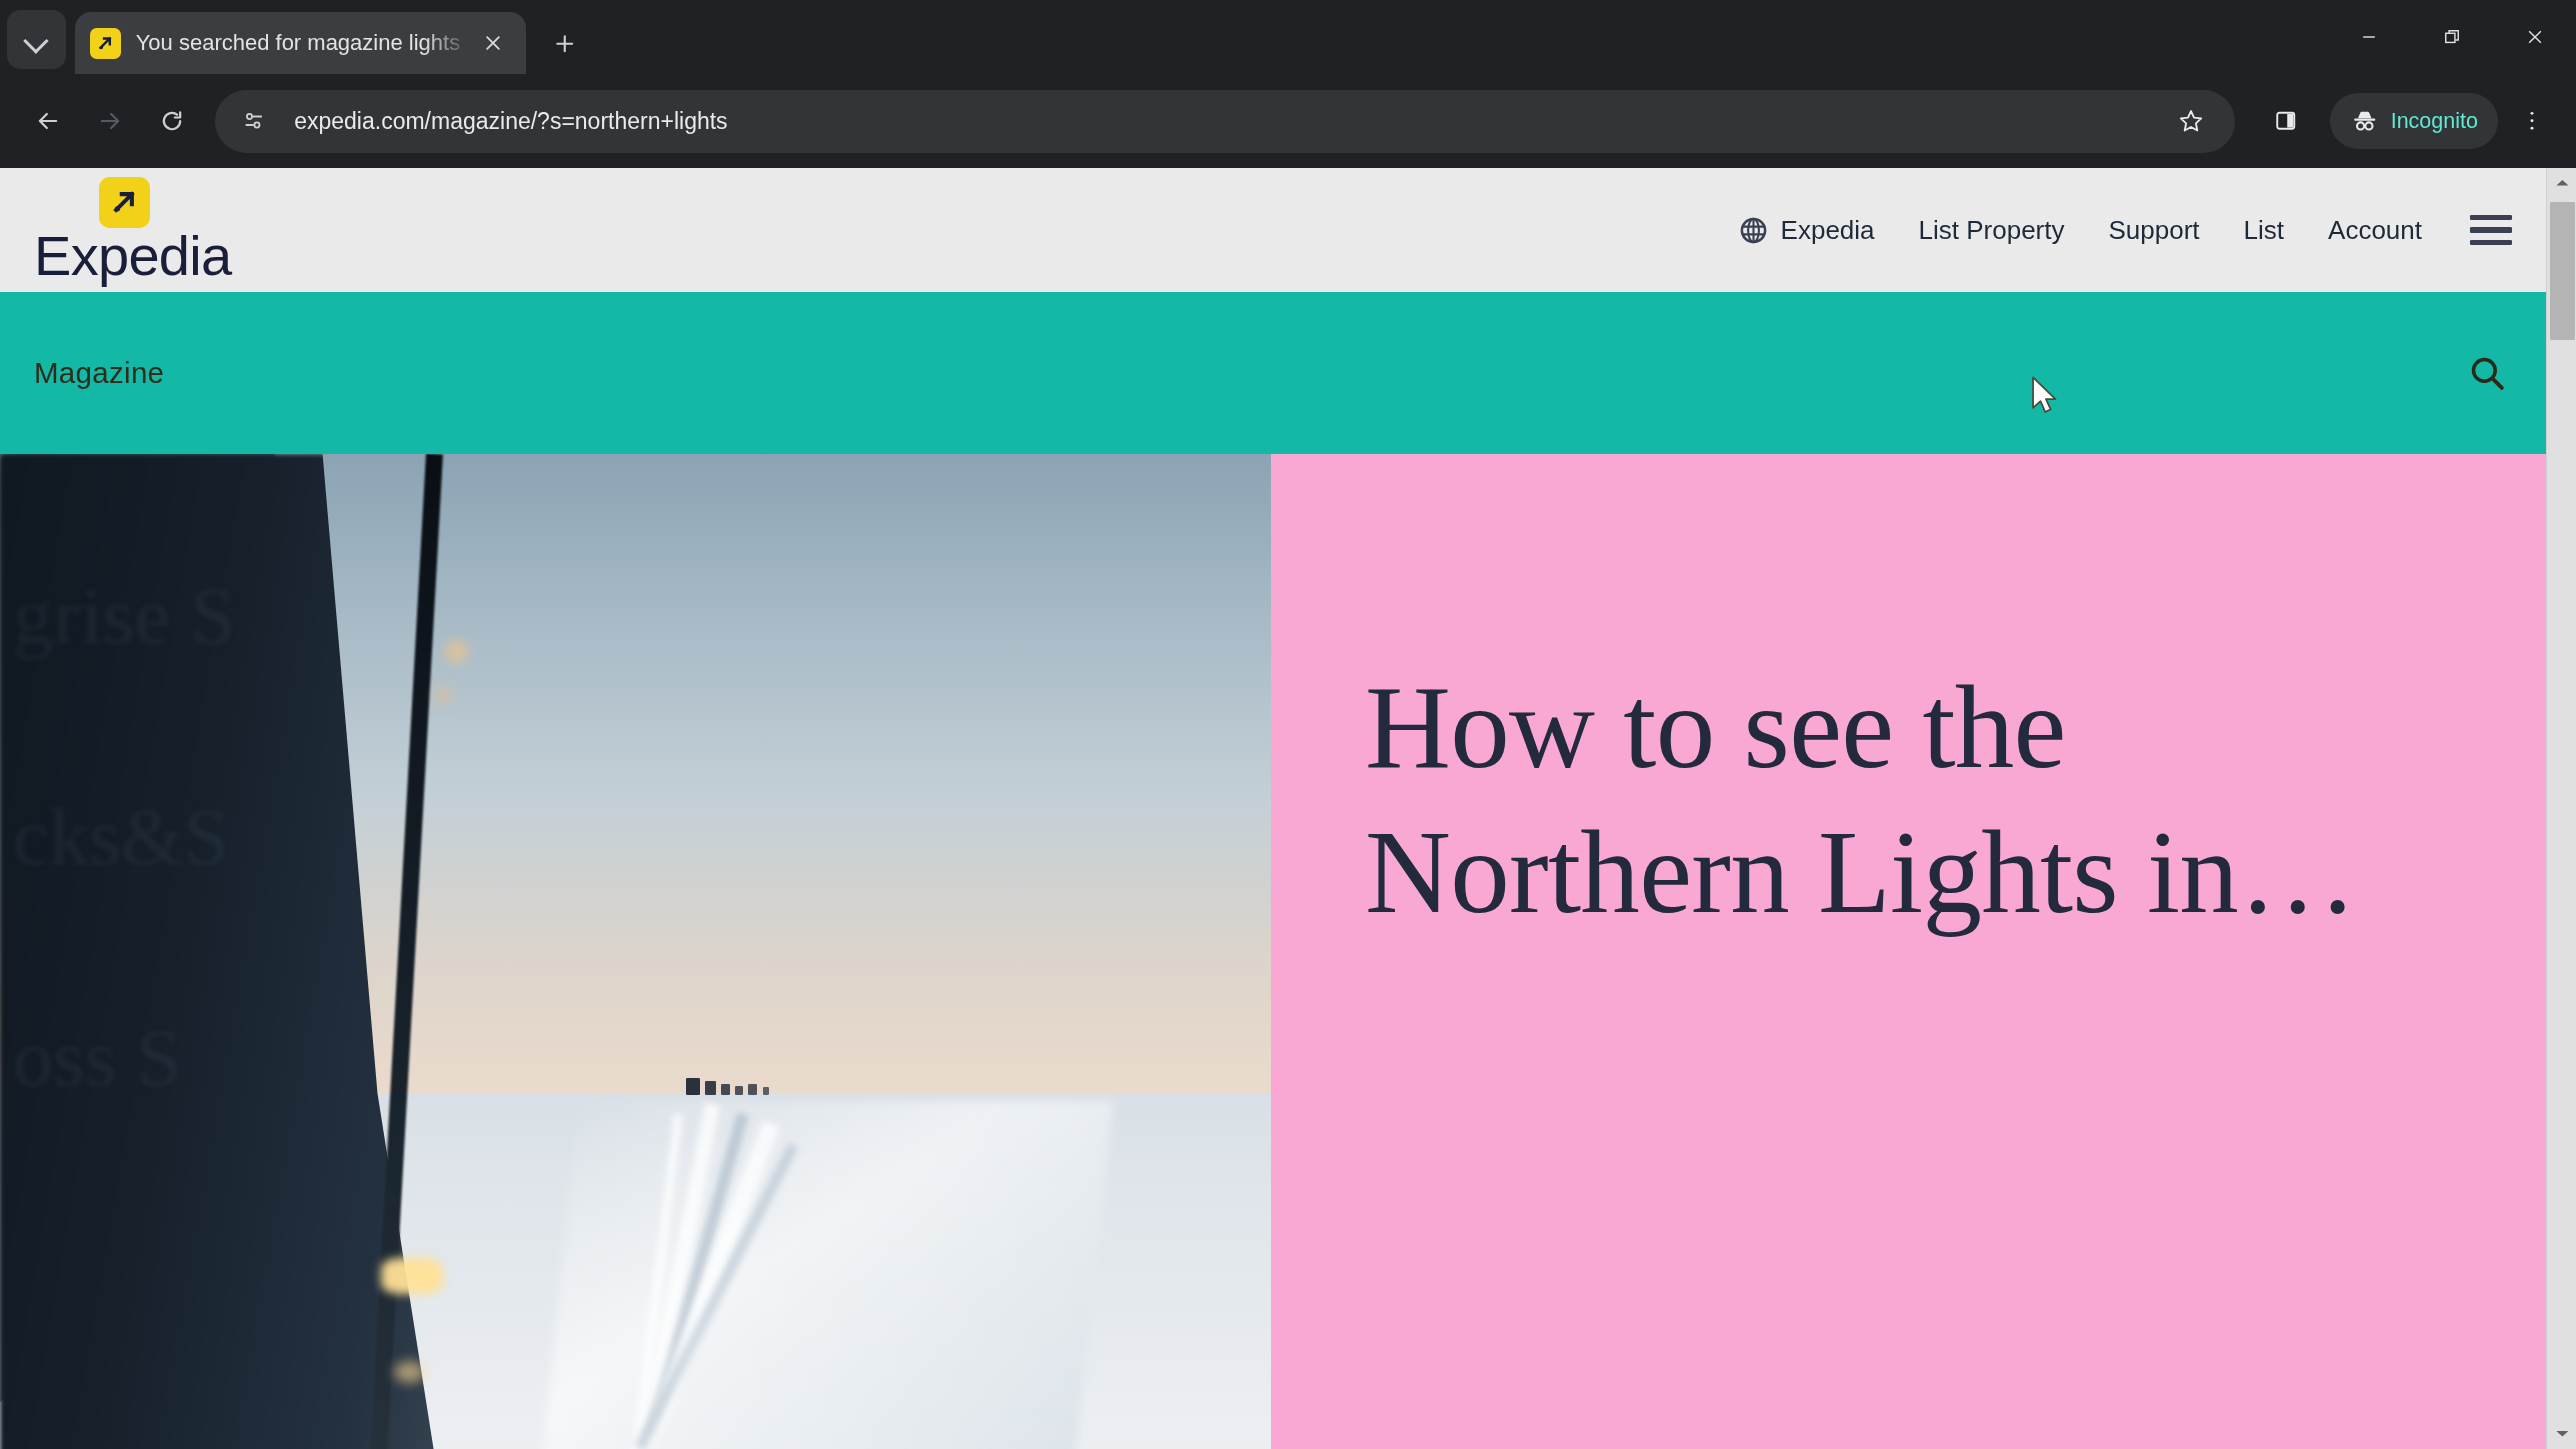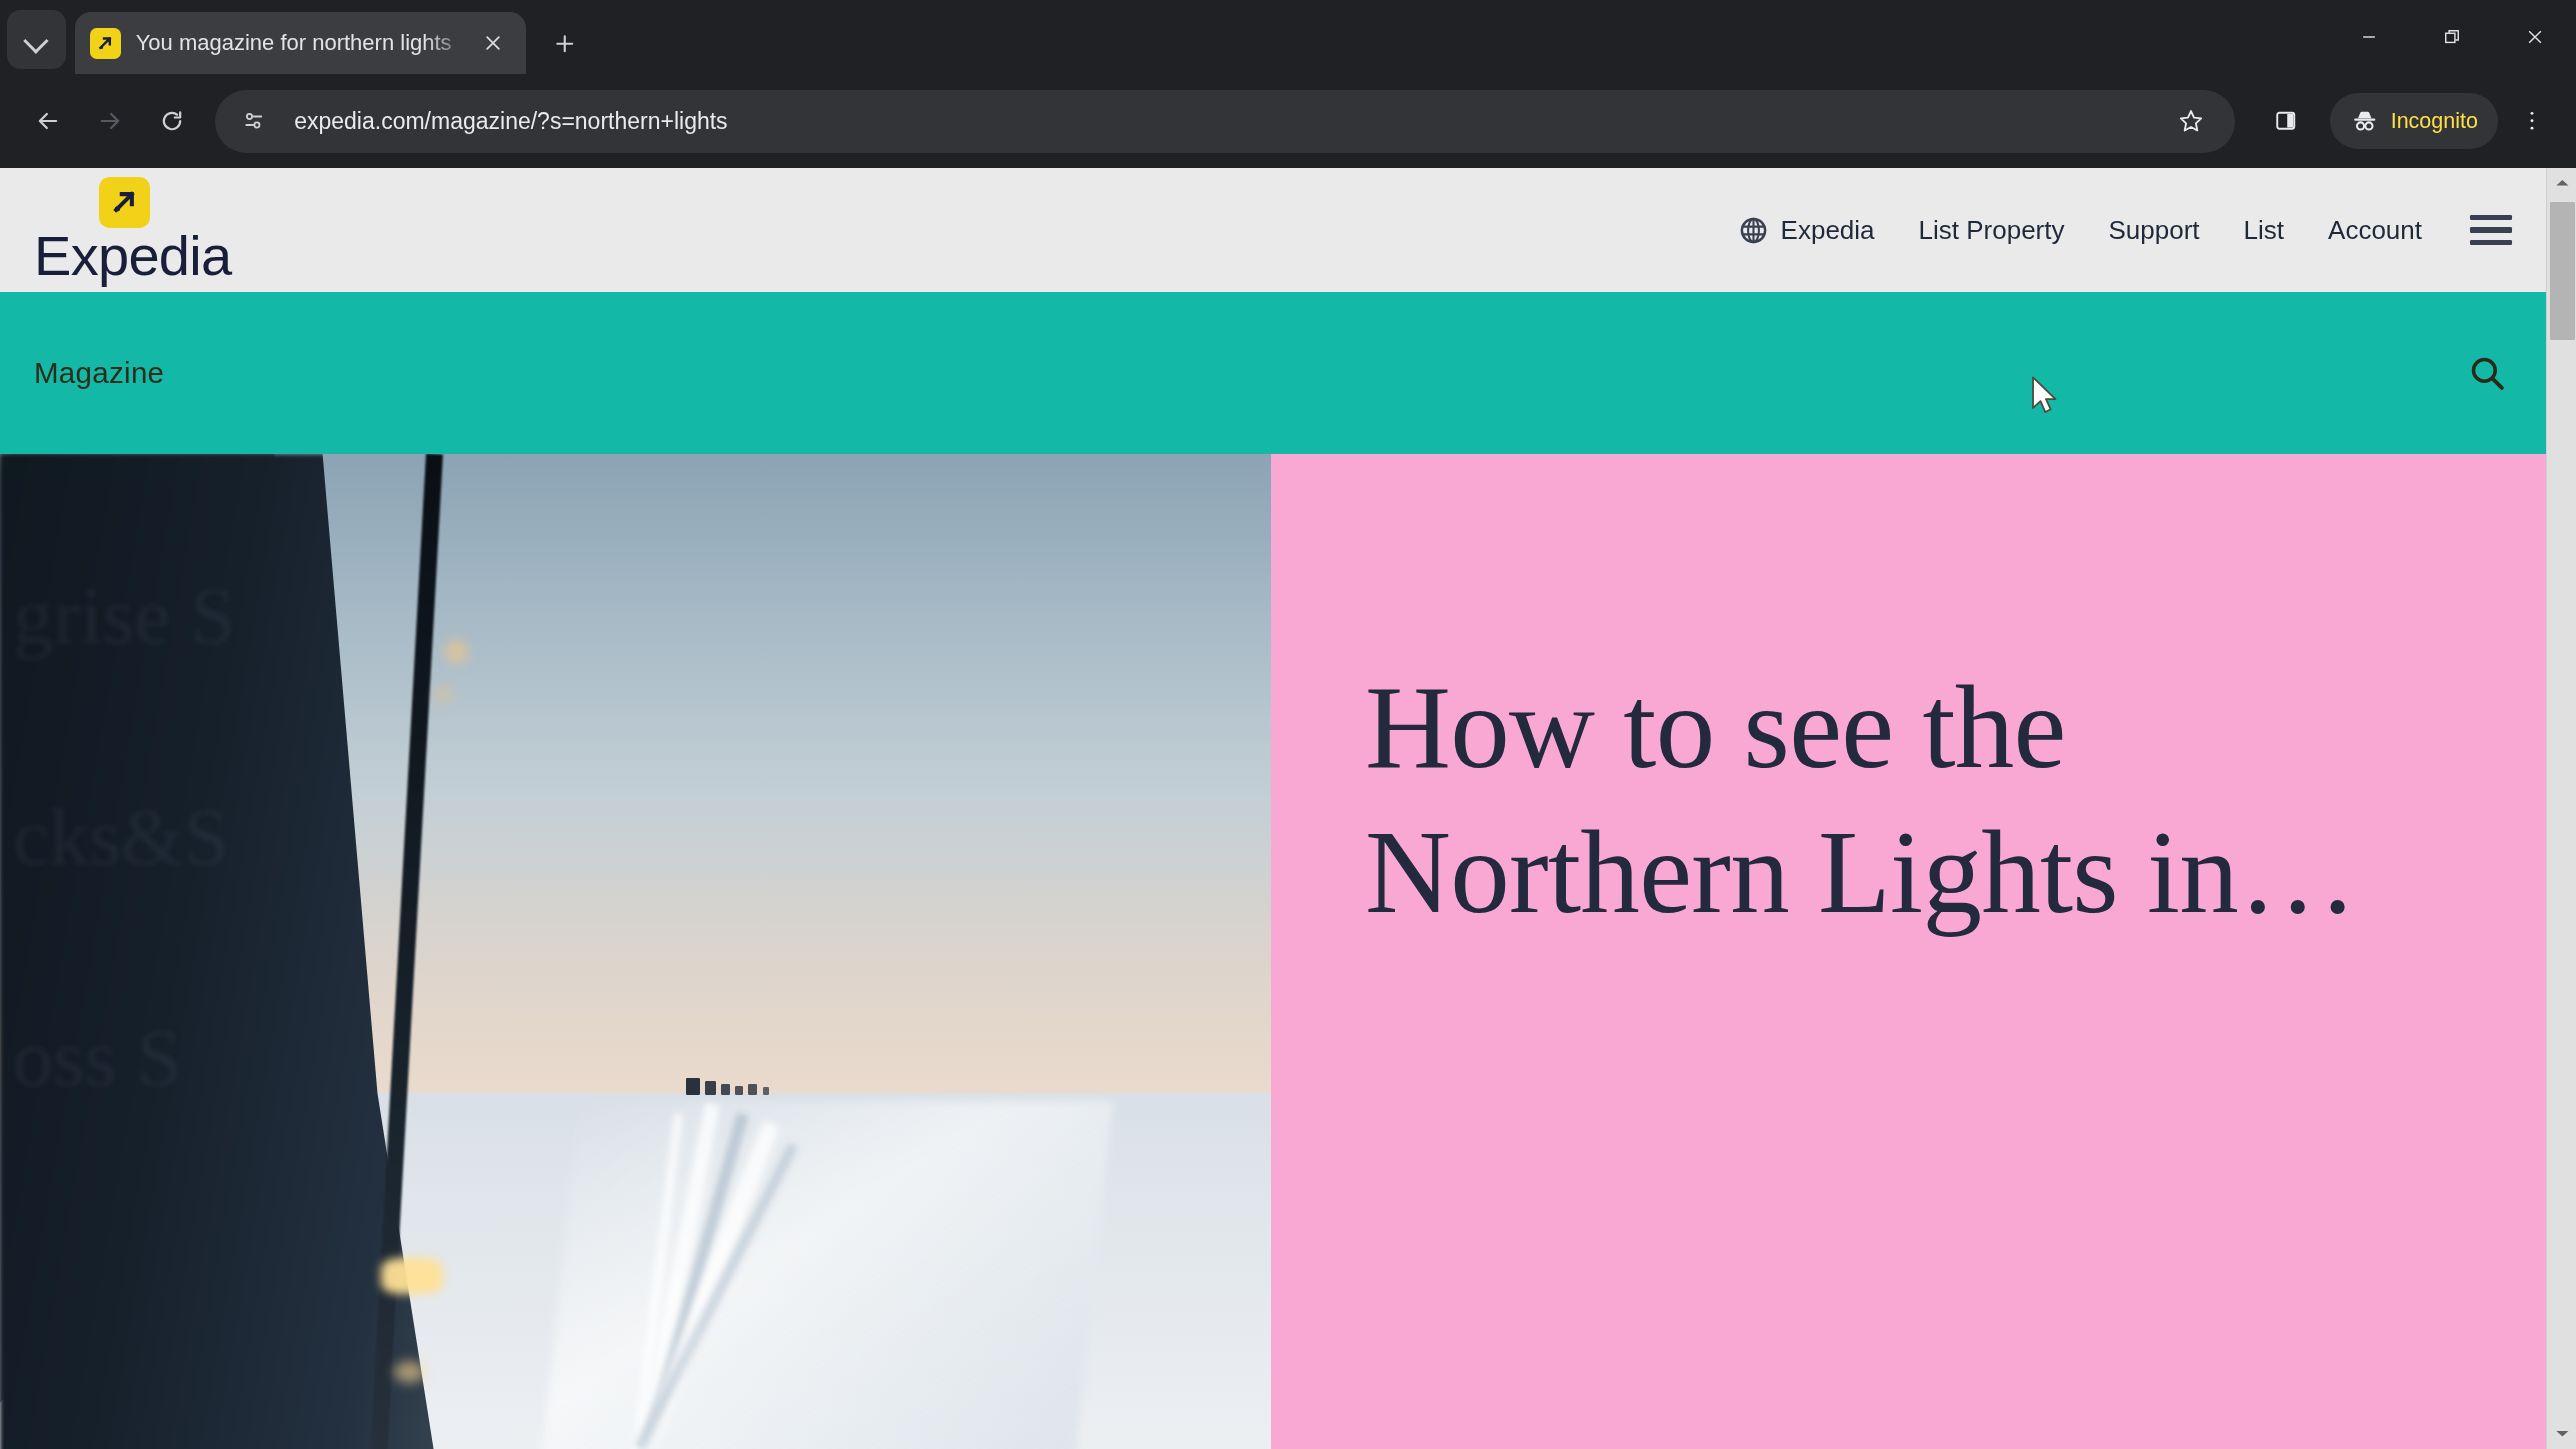"You magazine for northern lights" span.tab-title { text: magazine for northern -> searched for magazine }
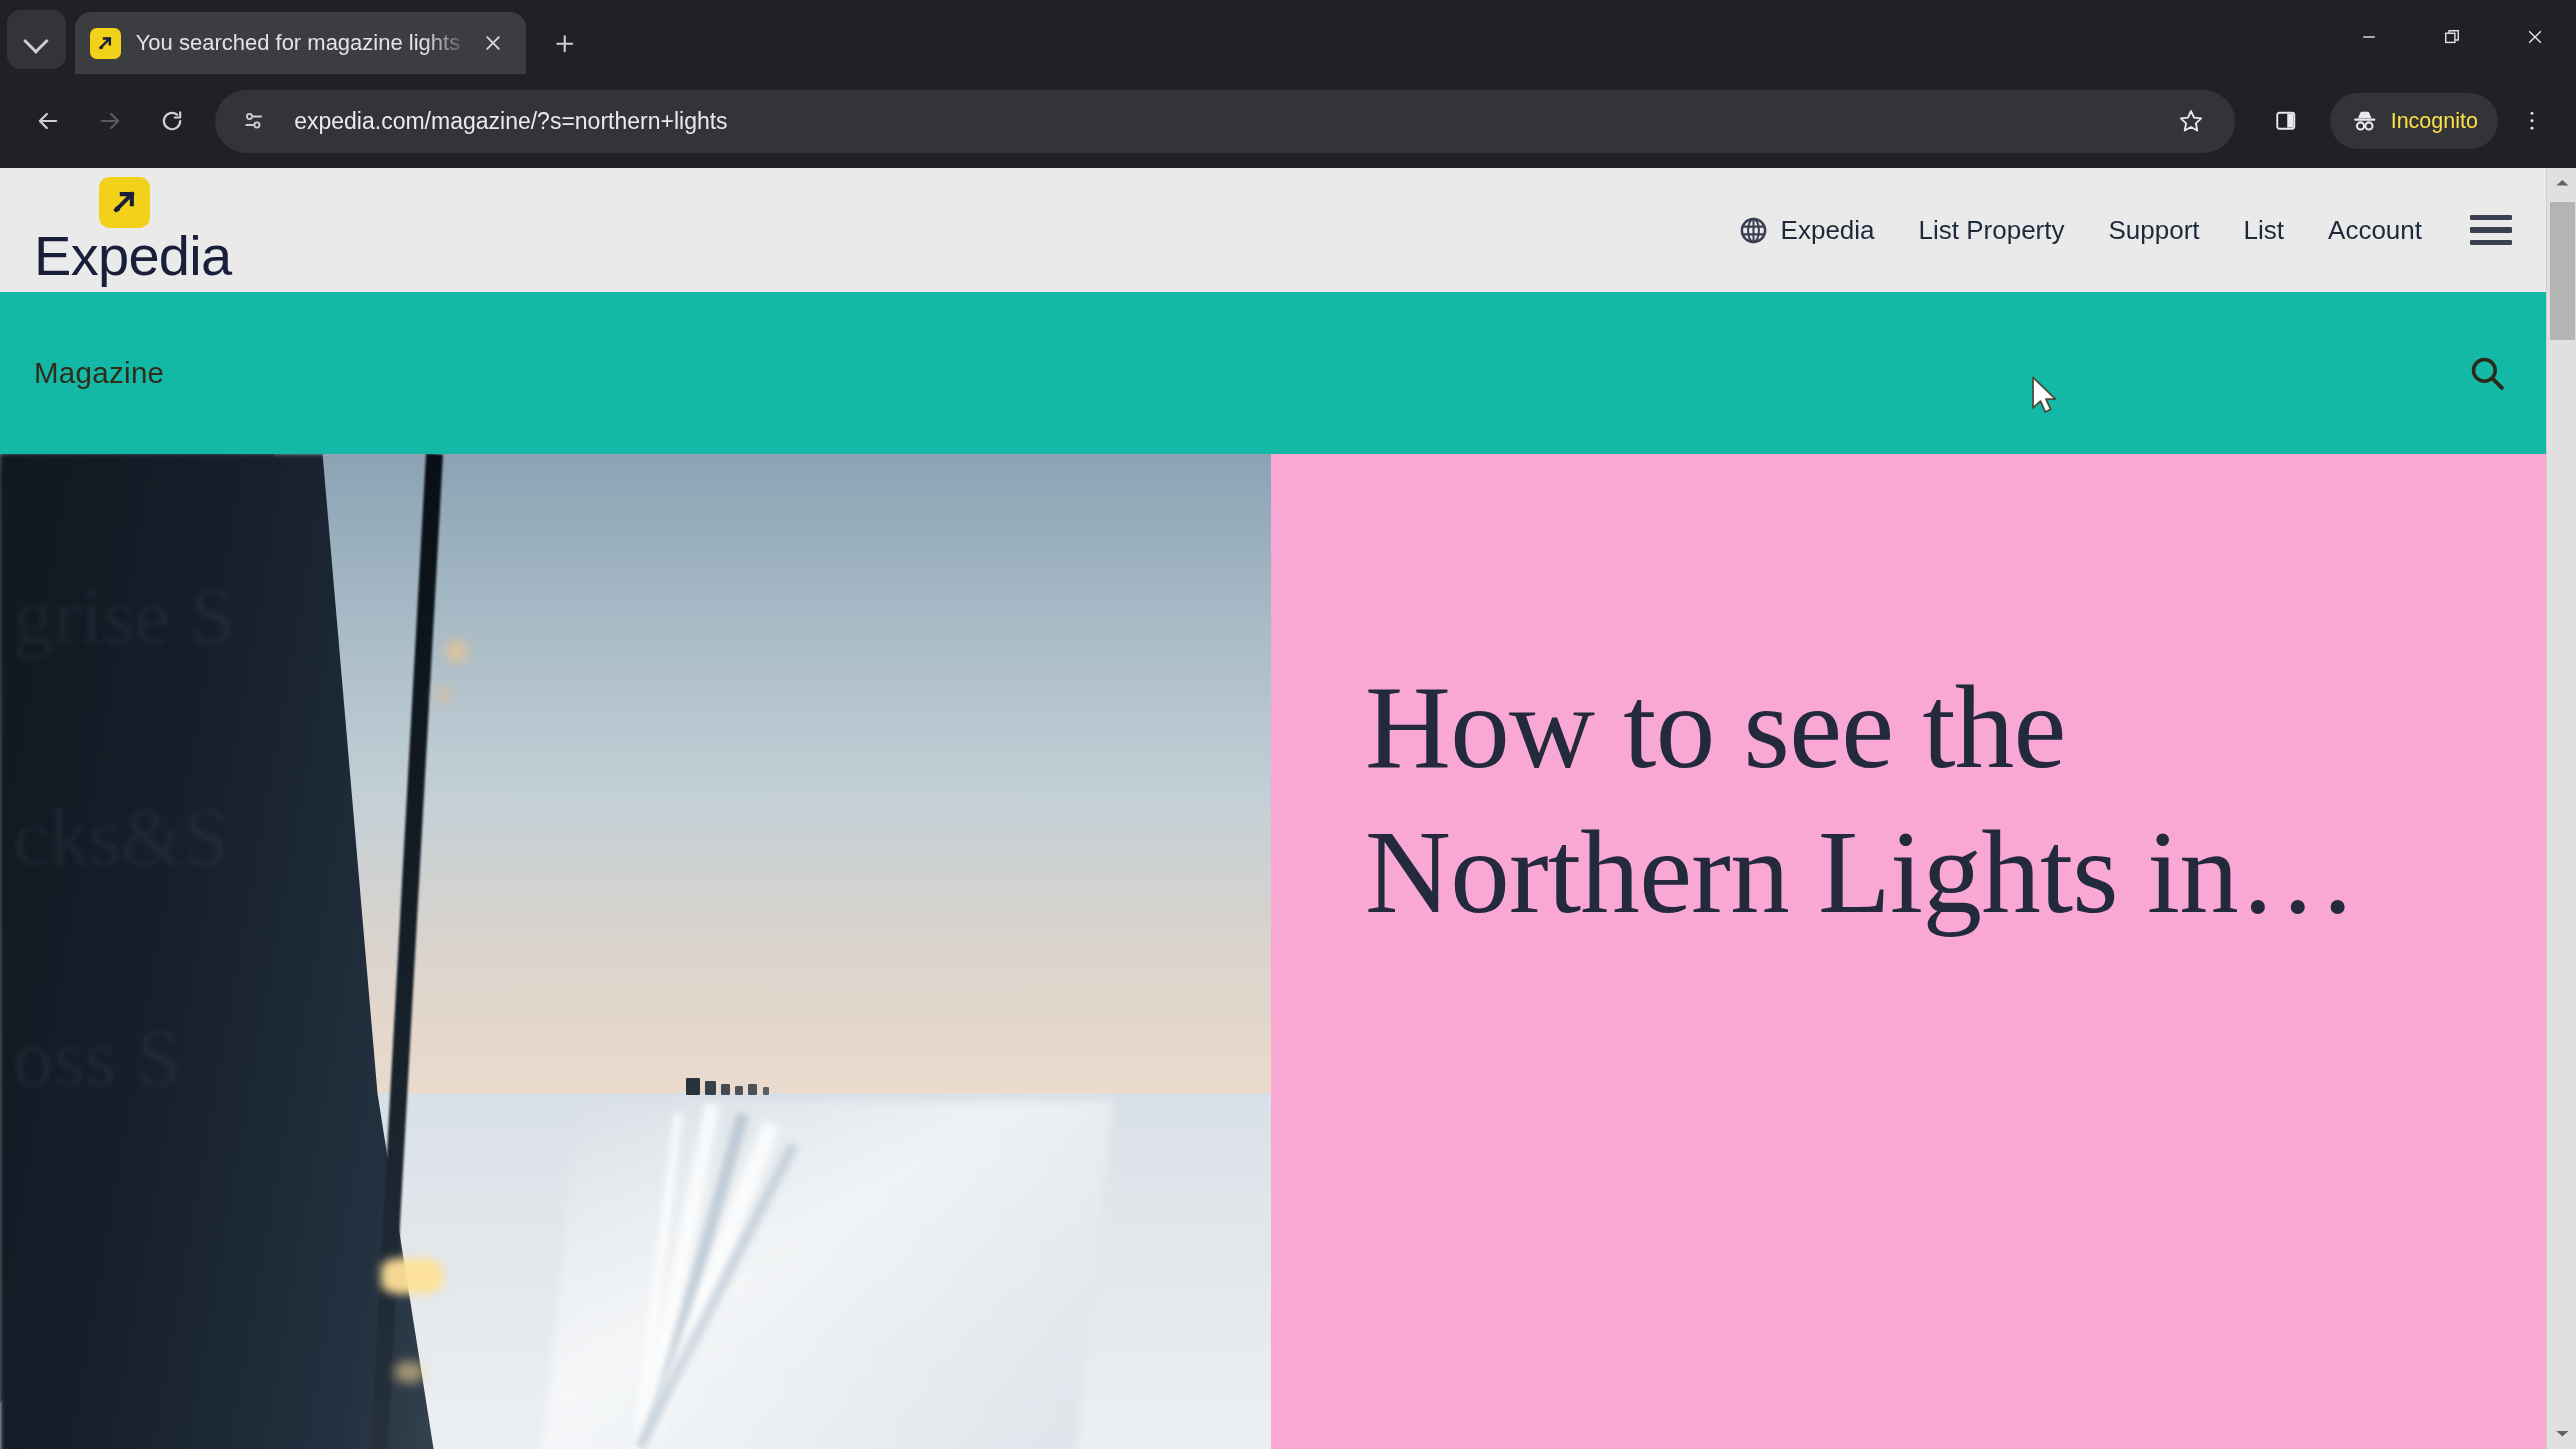"Incognito" .incognito span { color: #fde047 -> #5eead4 }
